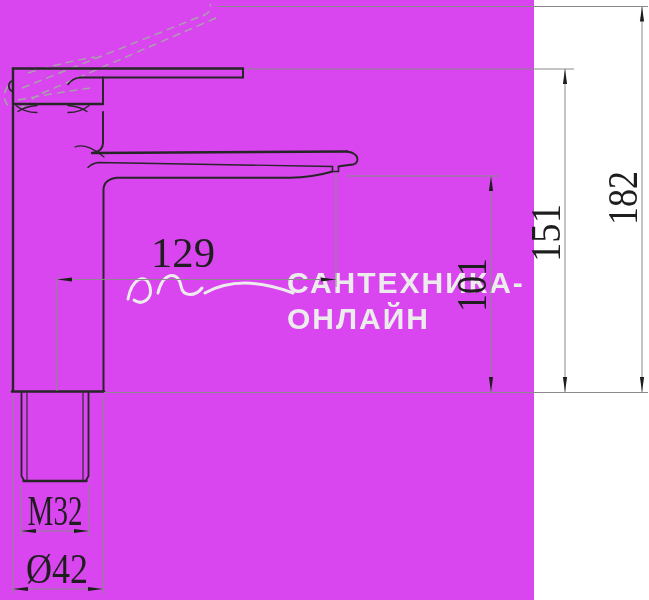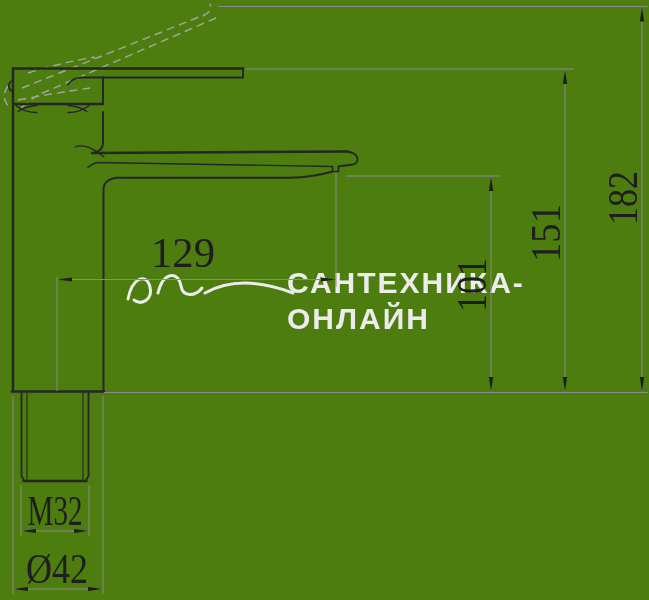"САНТЕХНИКА-" .stage { background: #4d7c0f -> #d946ef; width: 649px -> 534px }
